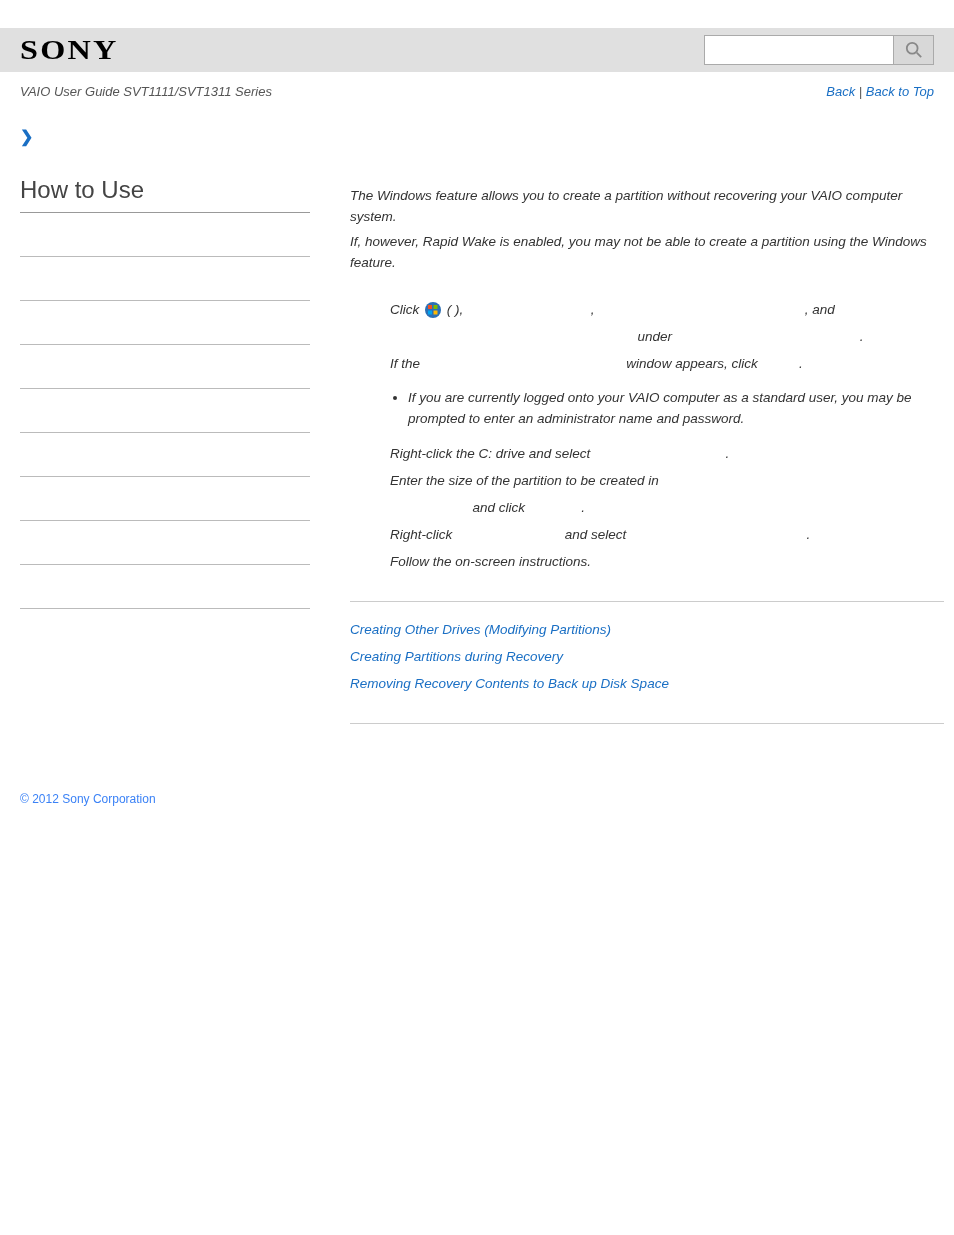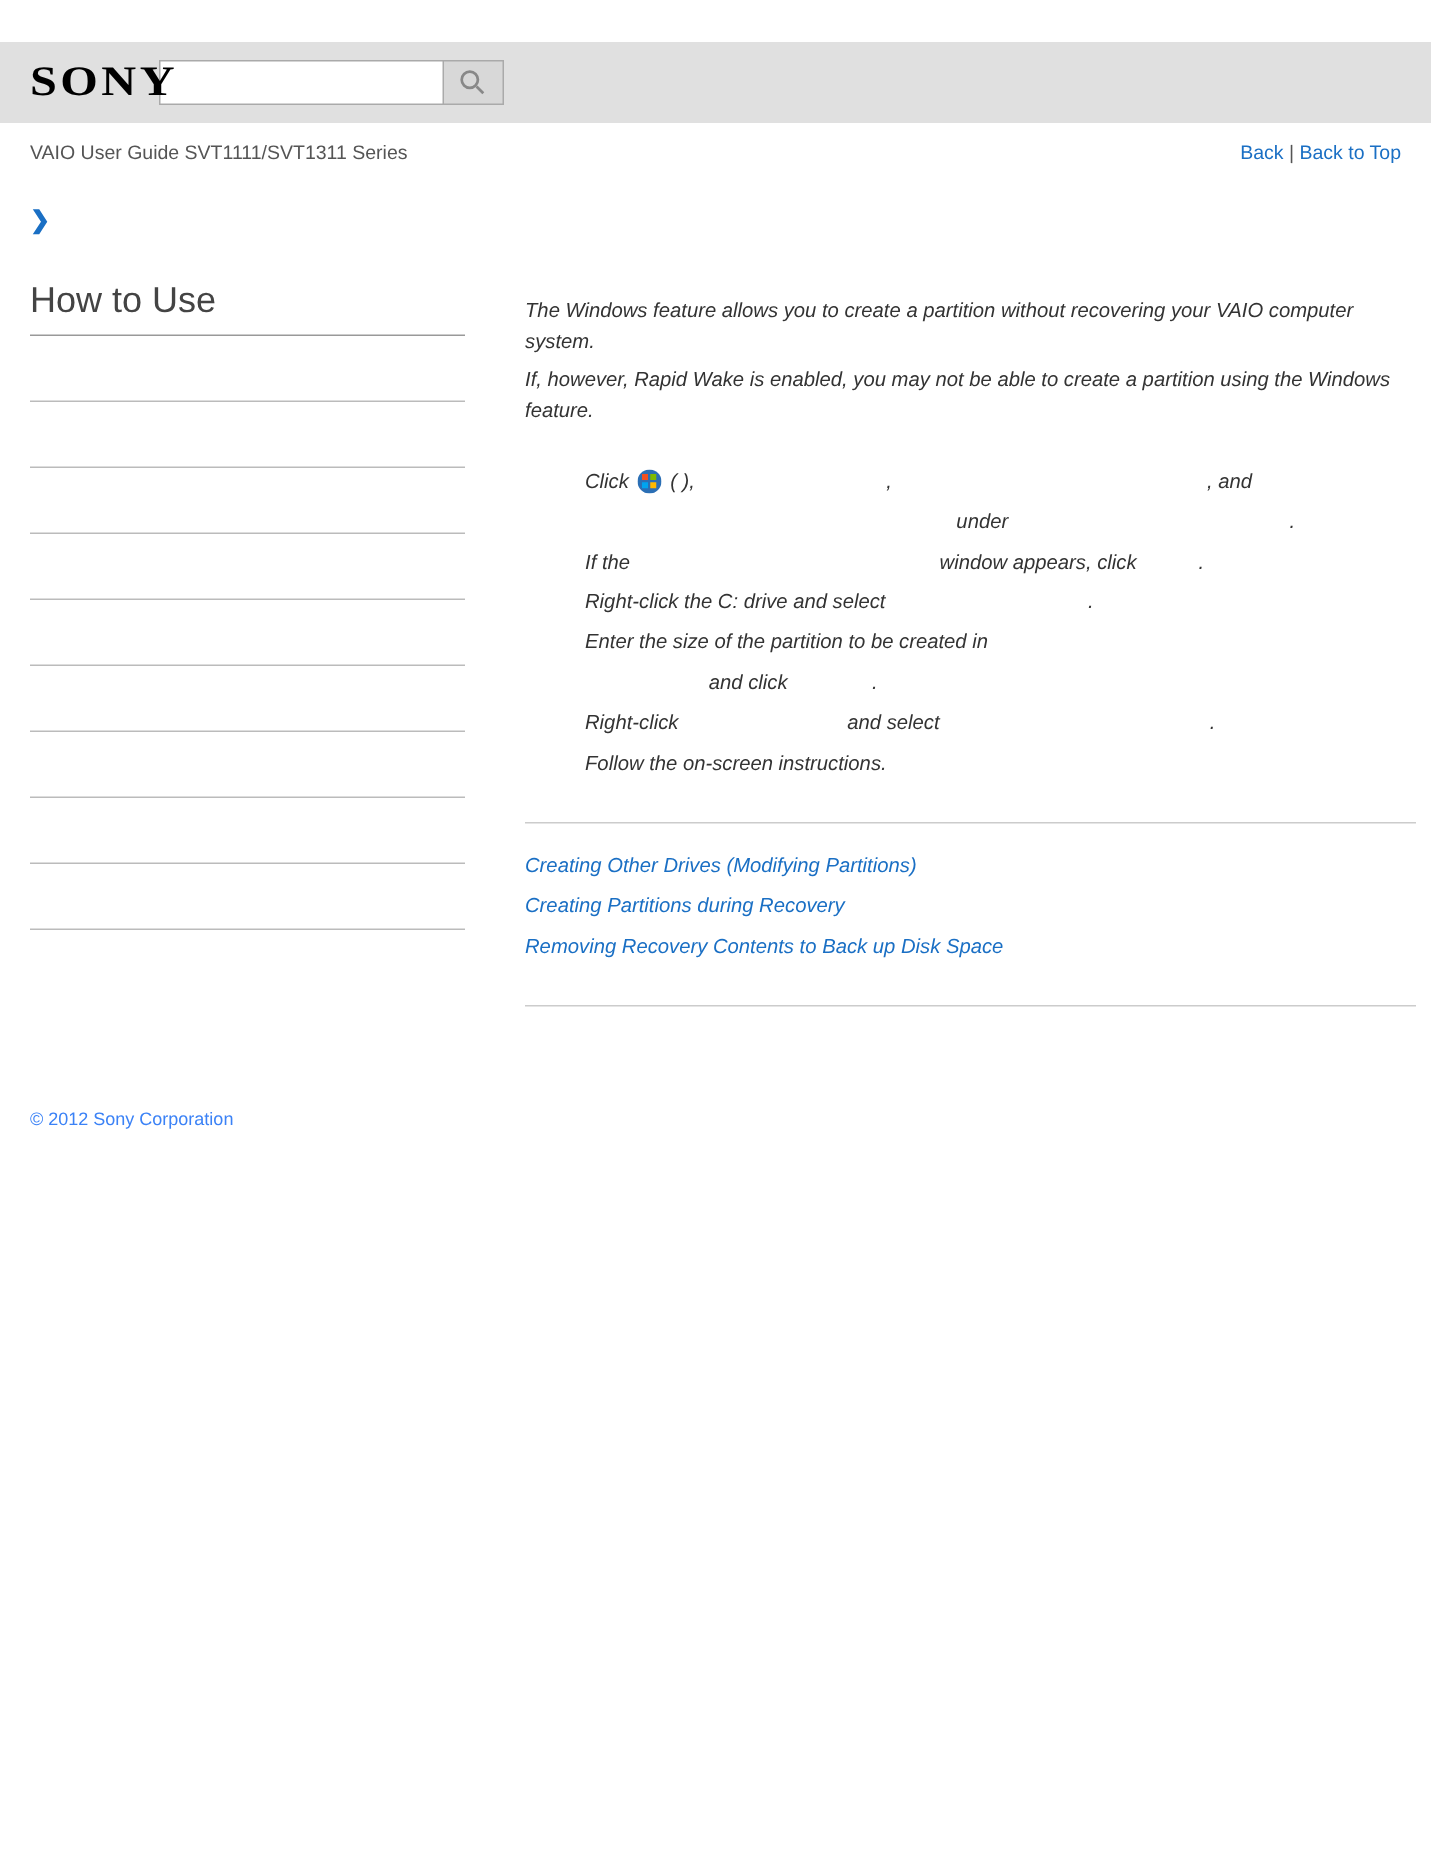"SONY" .header-bar { height: 54px -> 44px; justify-content: flex-start -> space-between }
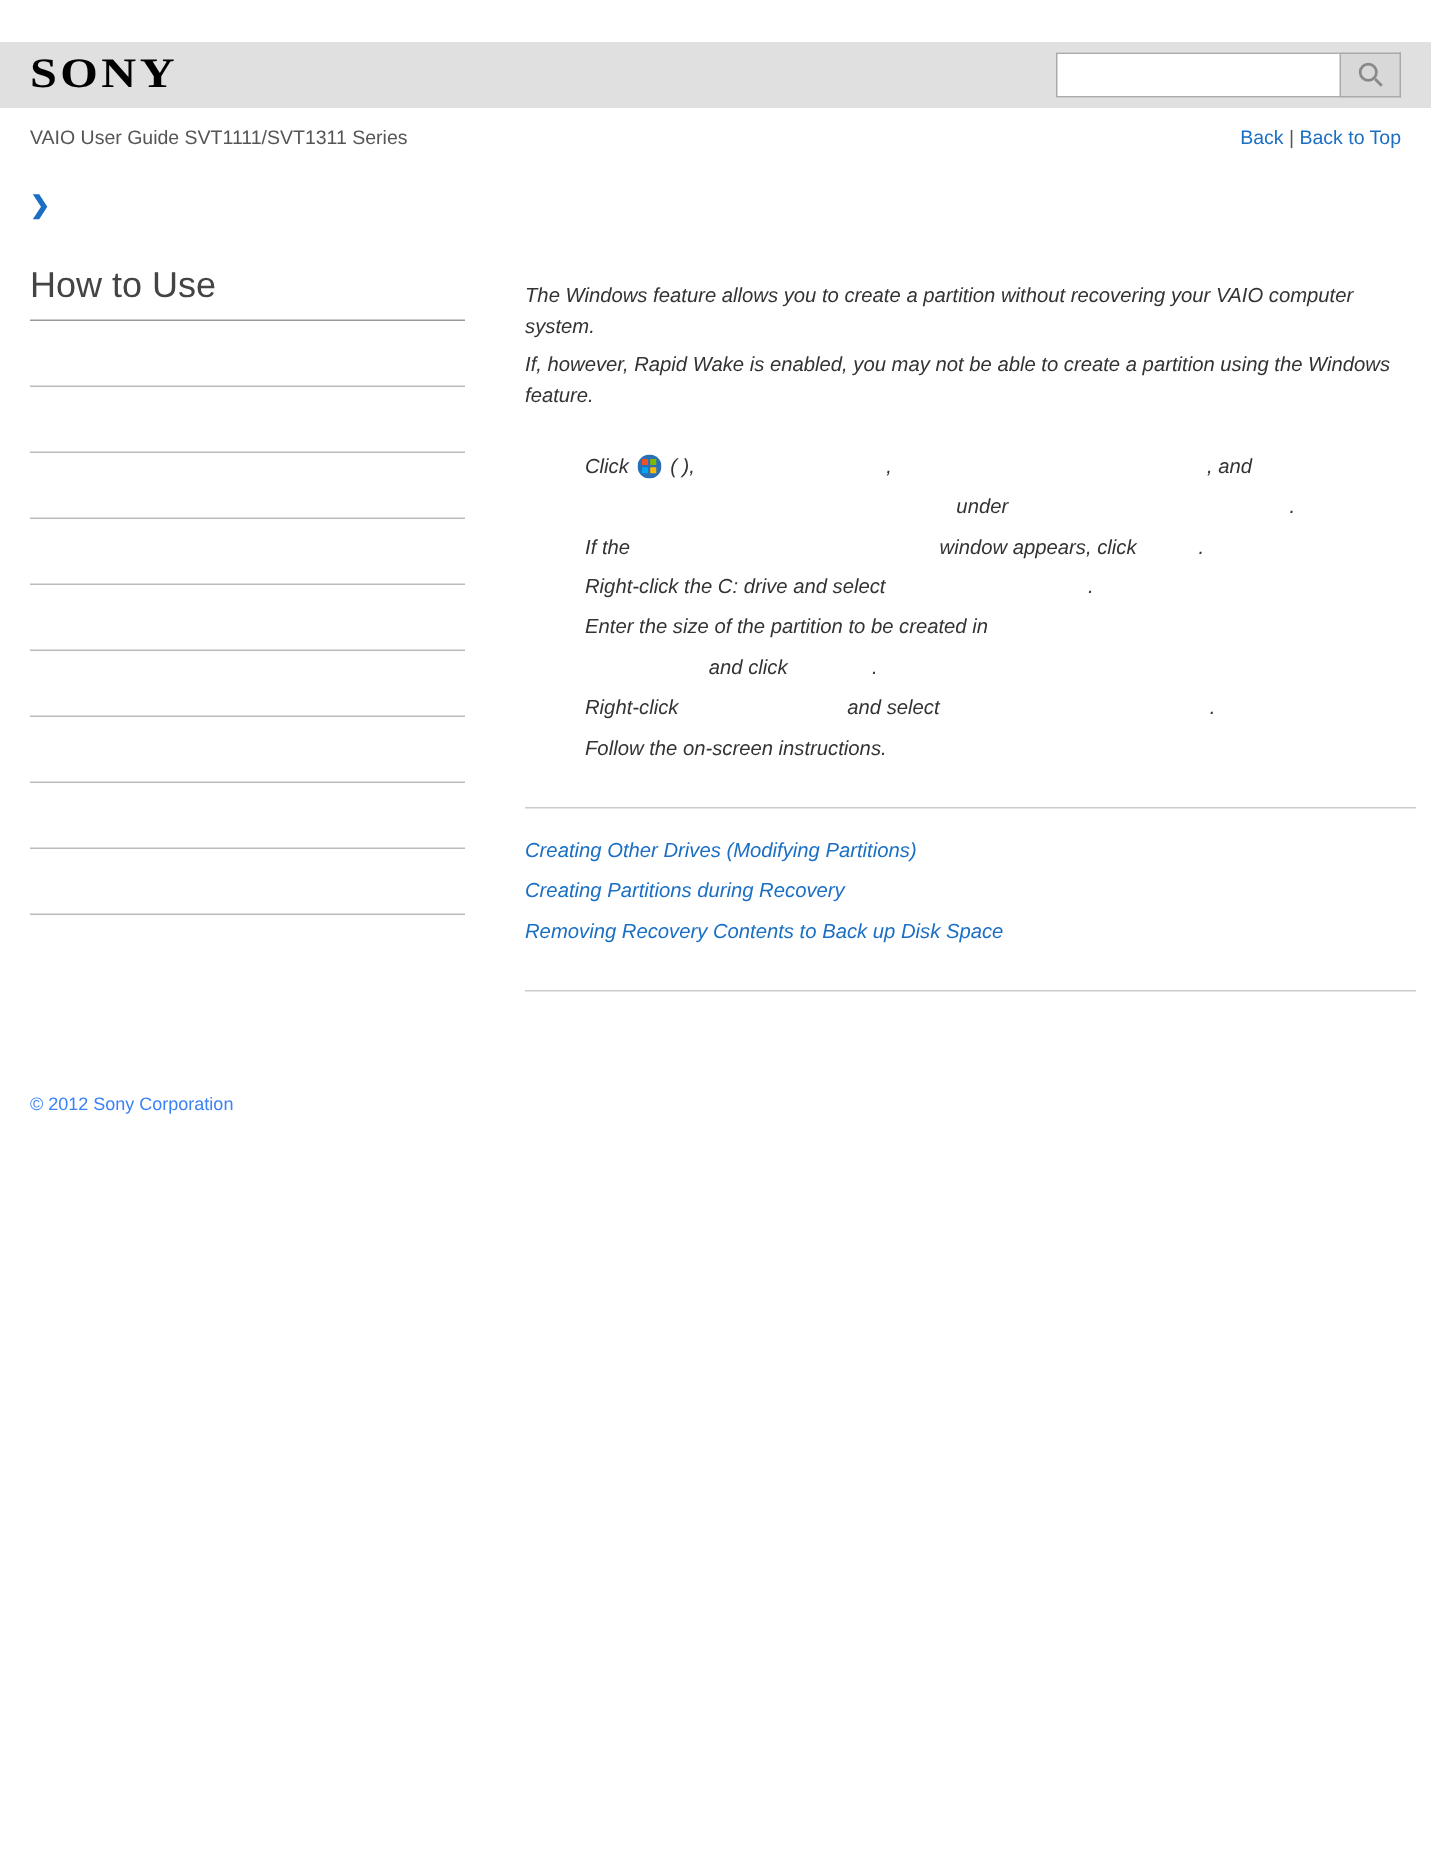"VAIO User Guide SVT1111/SVT1311 Series" .subheader { font-style: none -> italic }
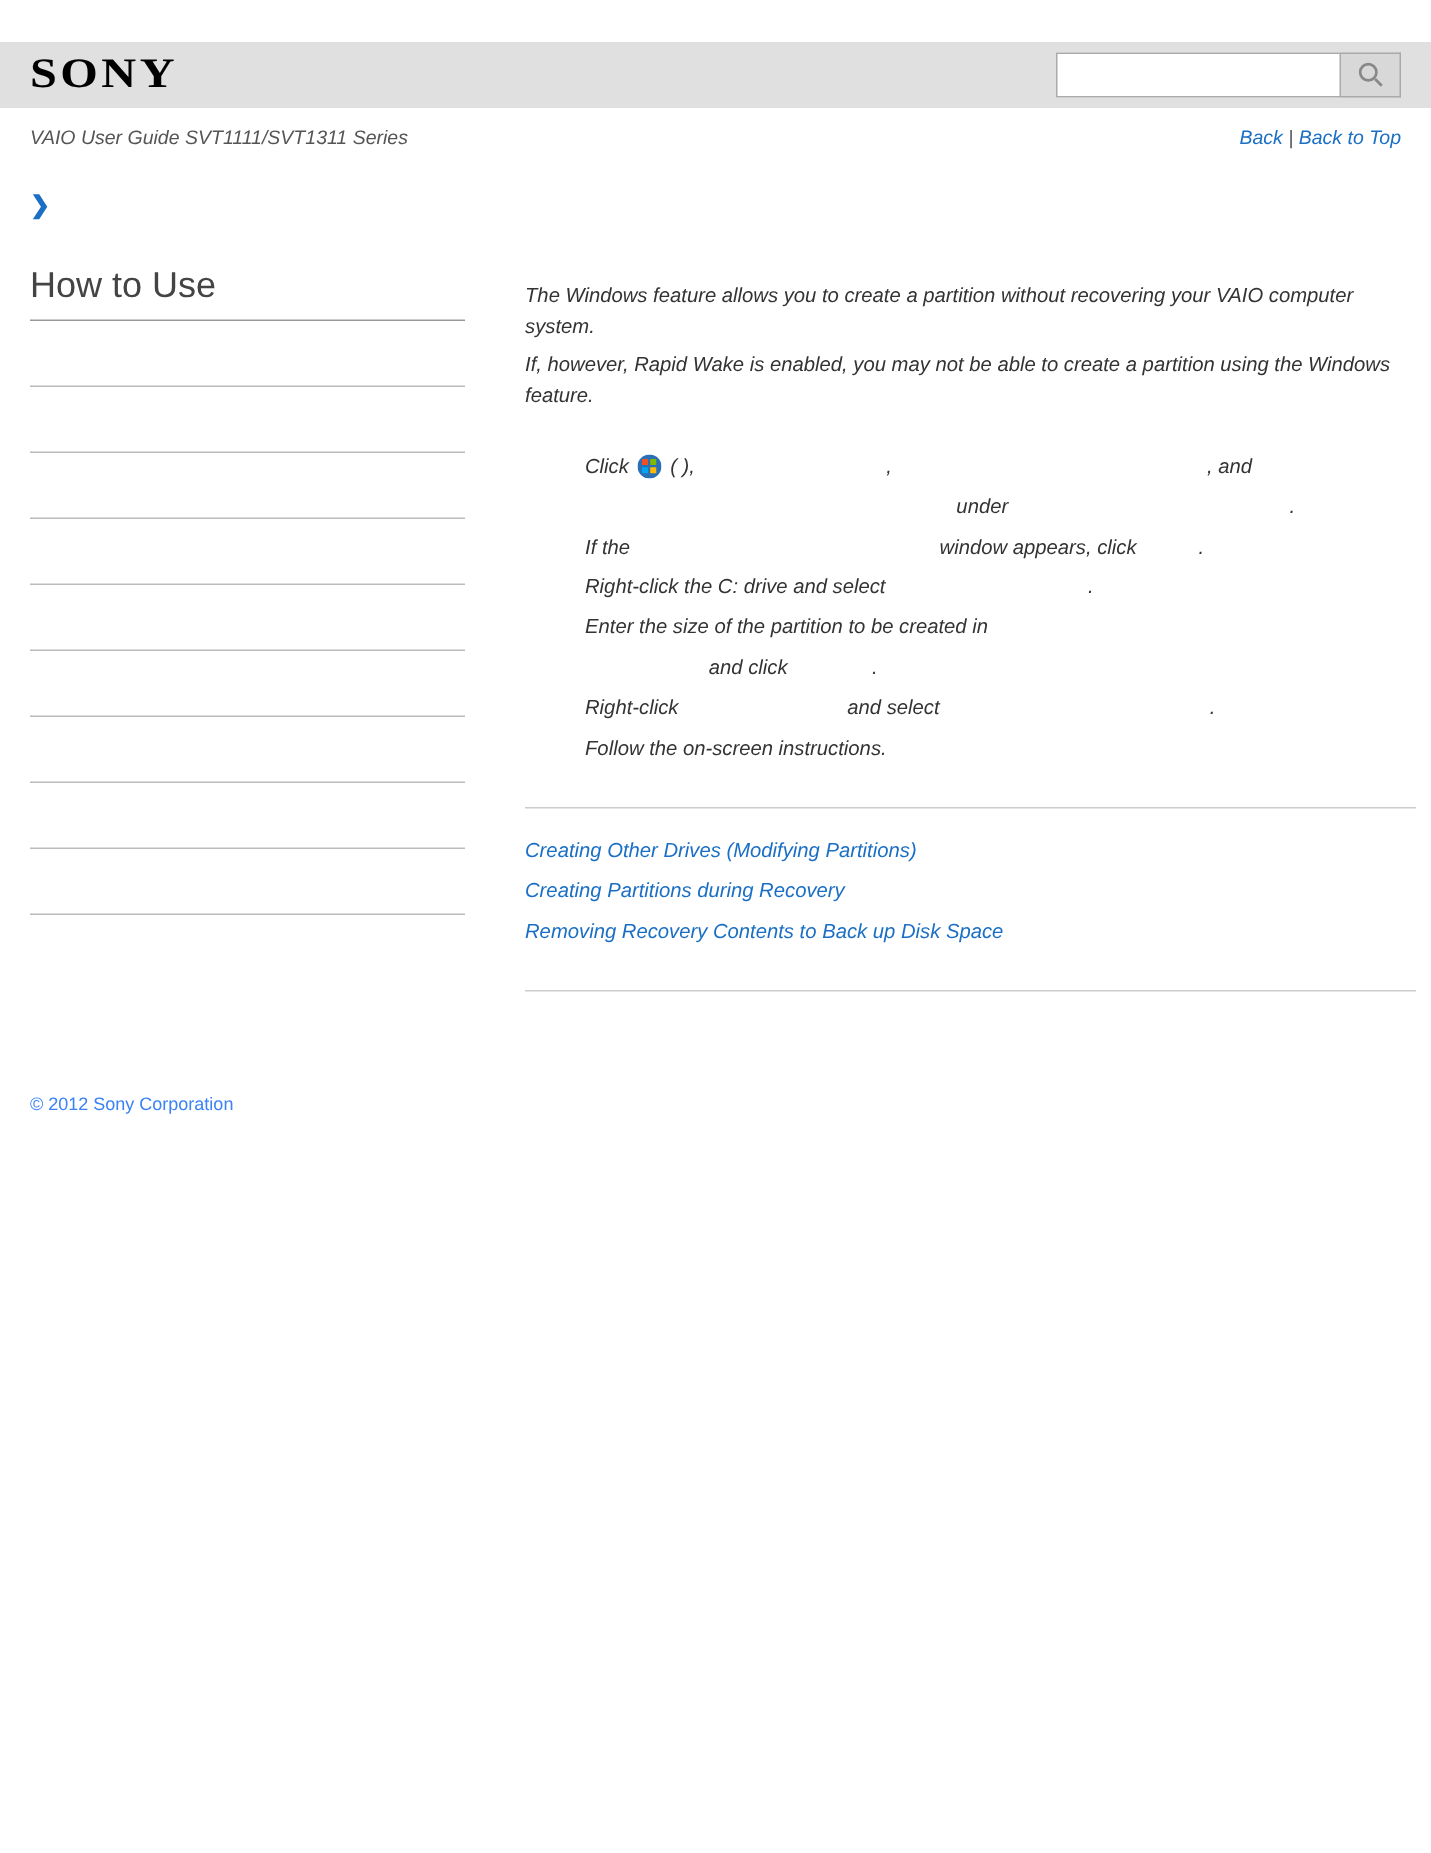"If you are currently logged" ul.bullet-block { html: none -> <ul> <li>If you are currently logged onto your VAIO computer as a standard user, you may be prompted to enter an administrator name and password.</li> </ul> }
